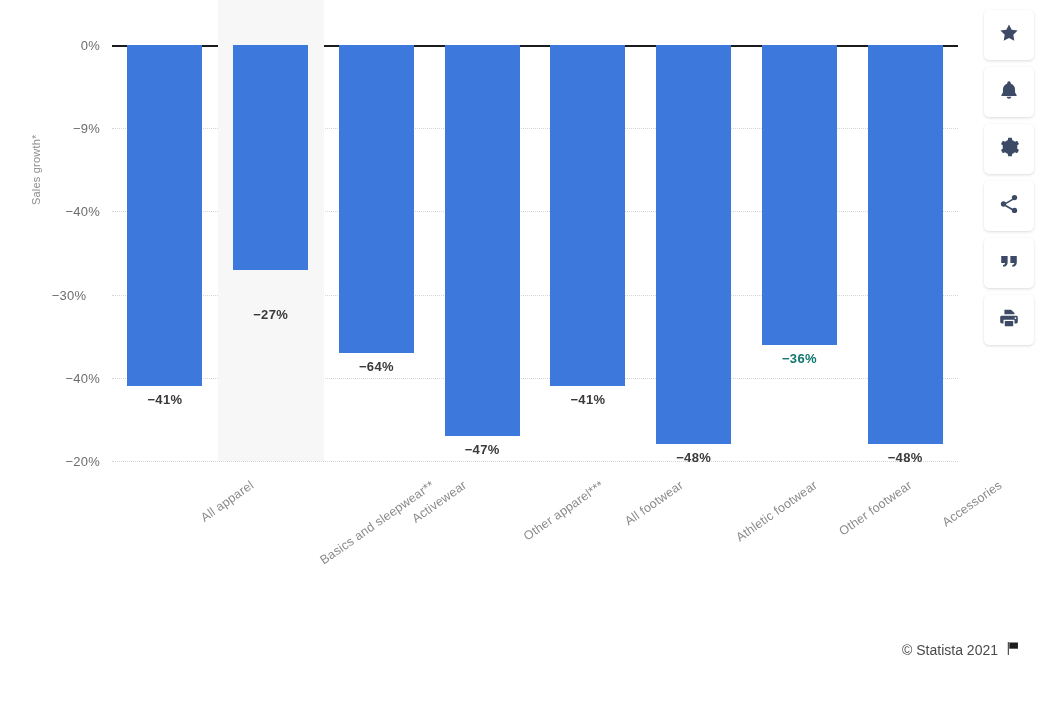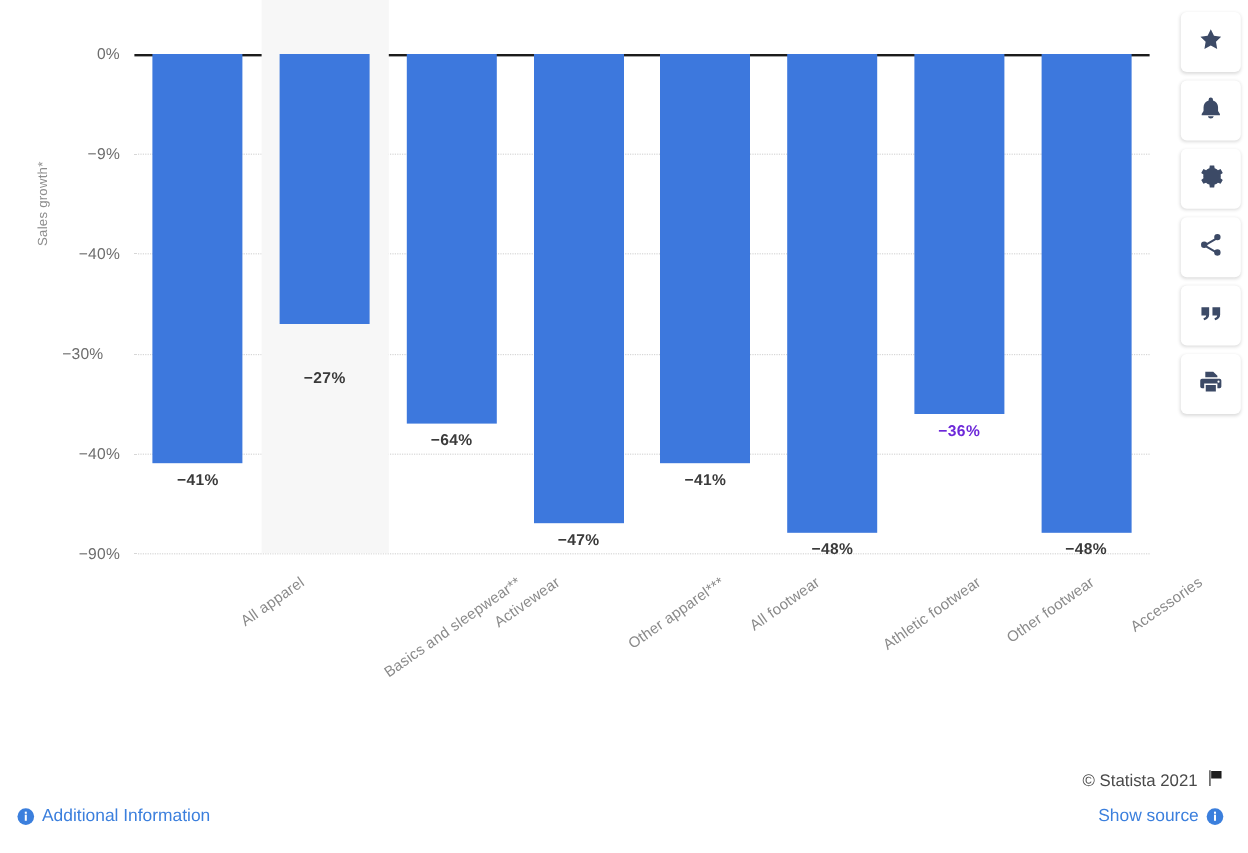"−36%" div.barlabel { color: #6d28d9 -> #0f766e }
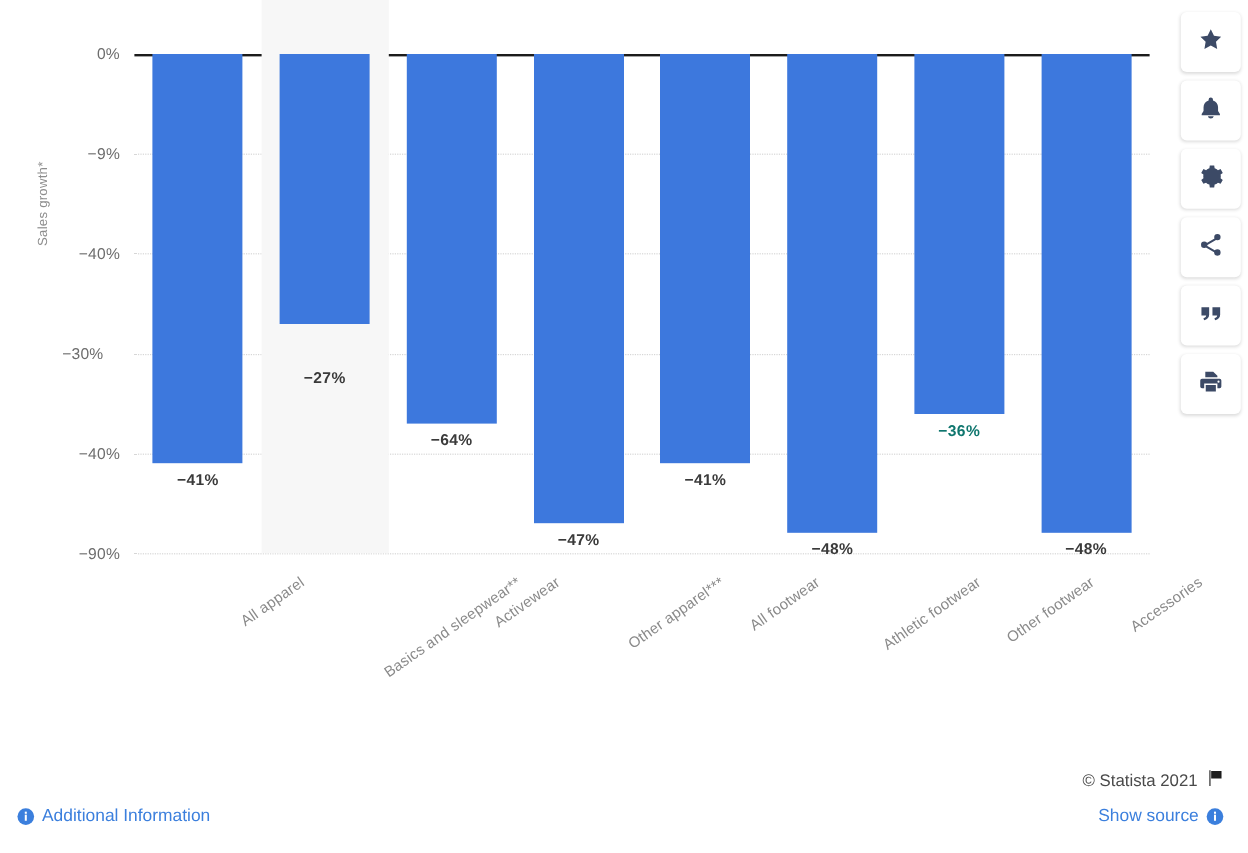"−90%" div.ytick { text: 90% -> 20% }
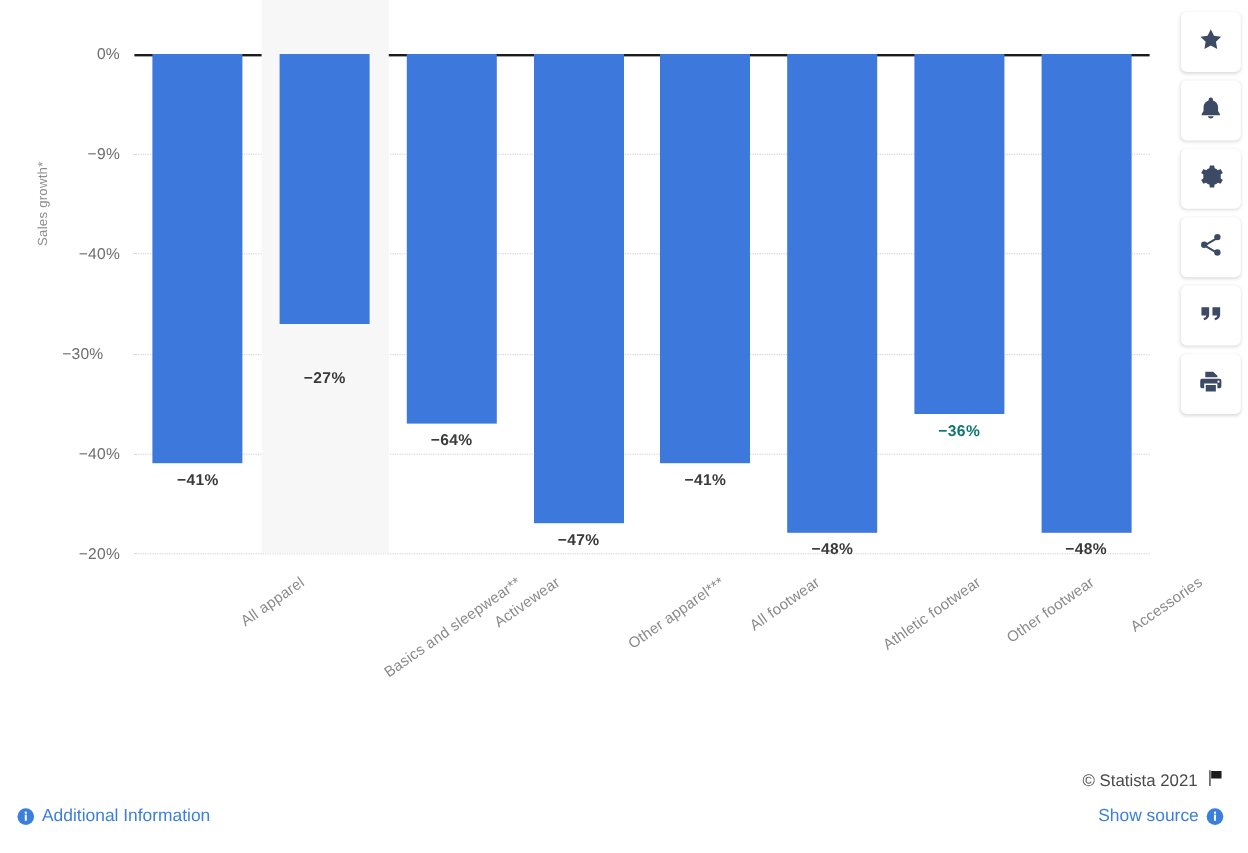"Additional Information" div.footlinks { html: <div> <div> <span> <svg> <circle></circle> <rect></rect> <rect></rect> </svg> </span> <span>Additional Information</span> </div> <div> <span>Show source</span> <span> <svg> <circle></circle> <rect></rect> <rect></rect> </svg> </span> </div> </div> -> none }
